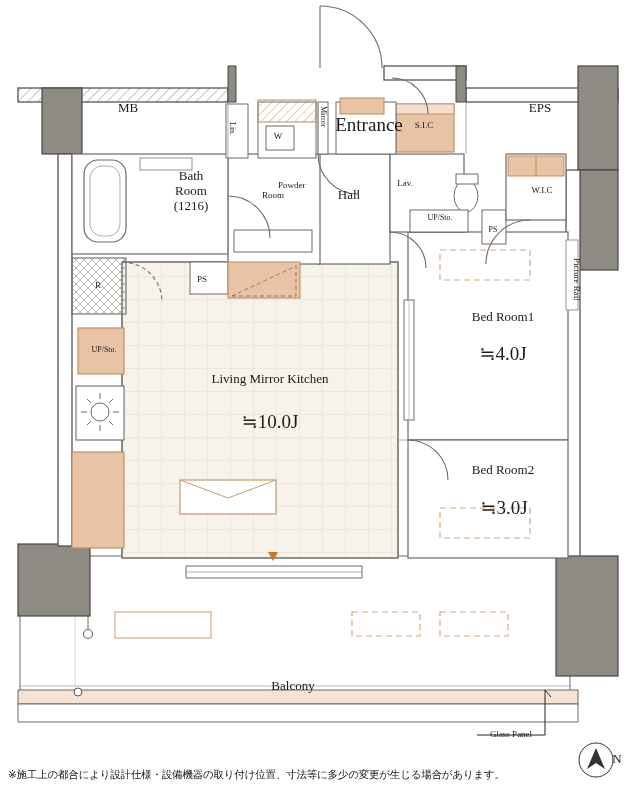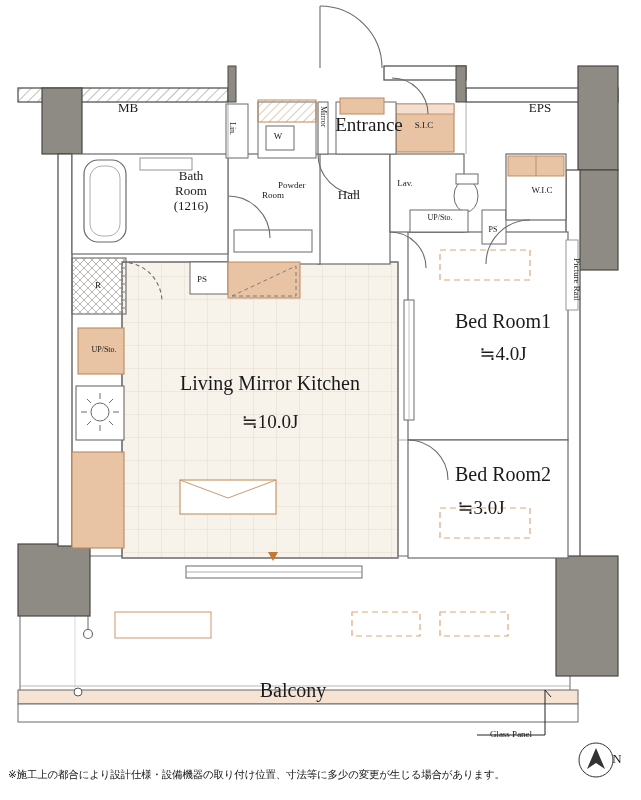"Bed Room1" .lbl.xbig { font-size: 20px -> 13px }
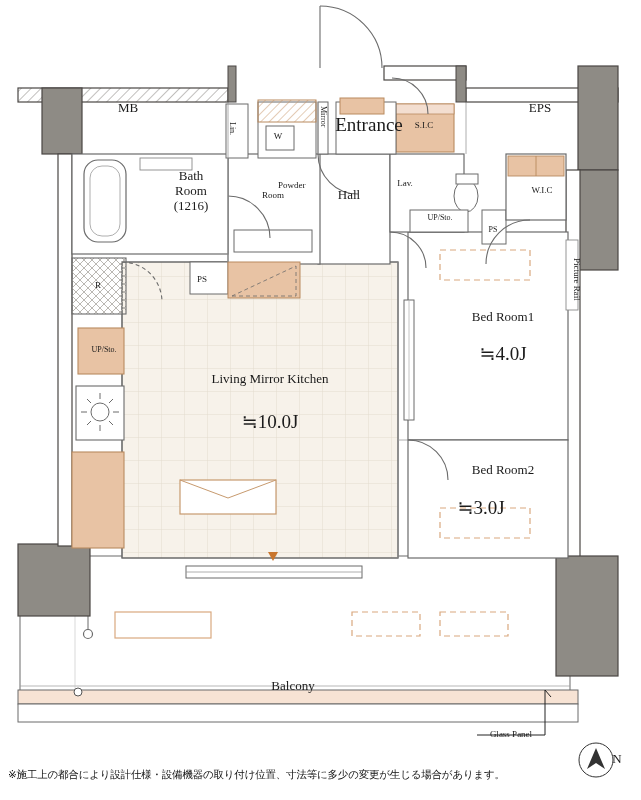"≒3.0J" div.lbl { left: 421px -> 444px }
